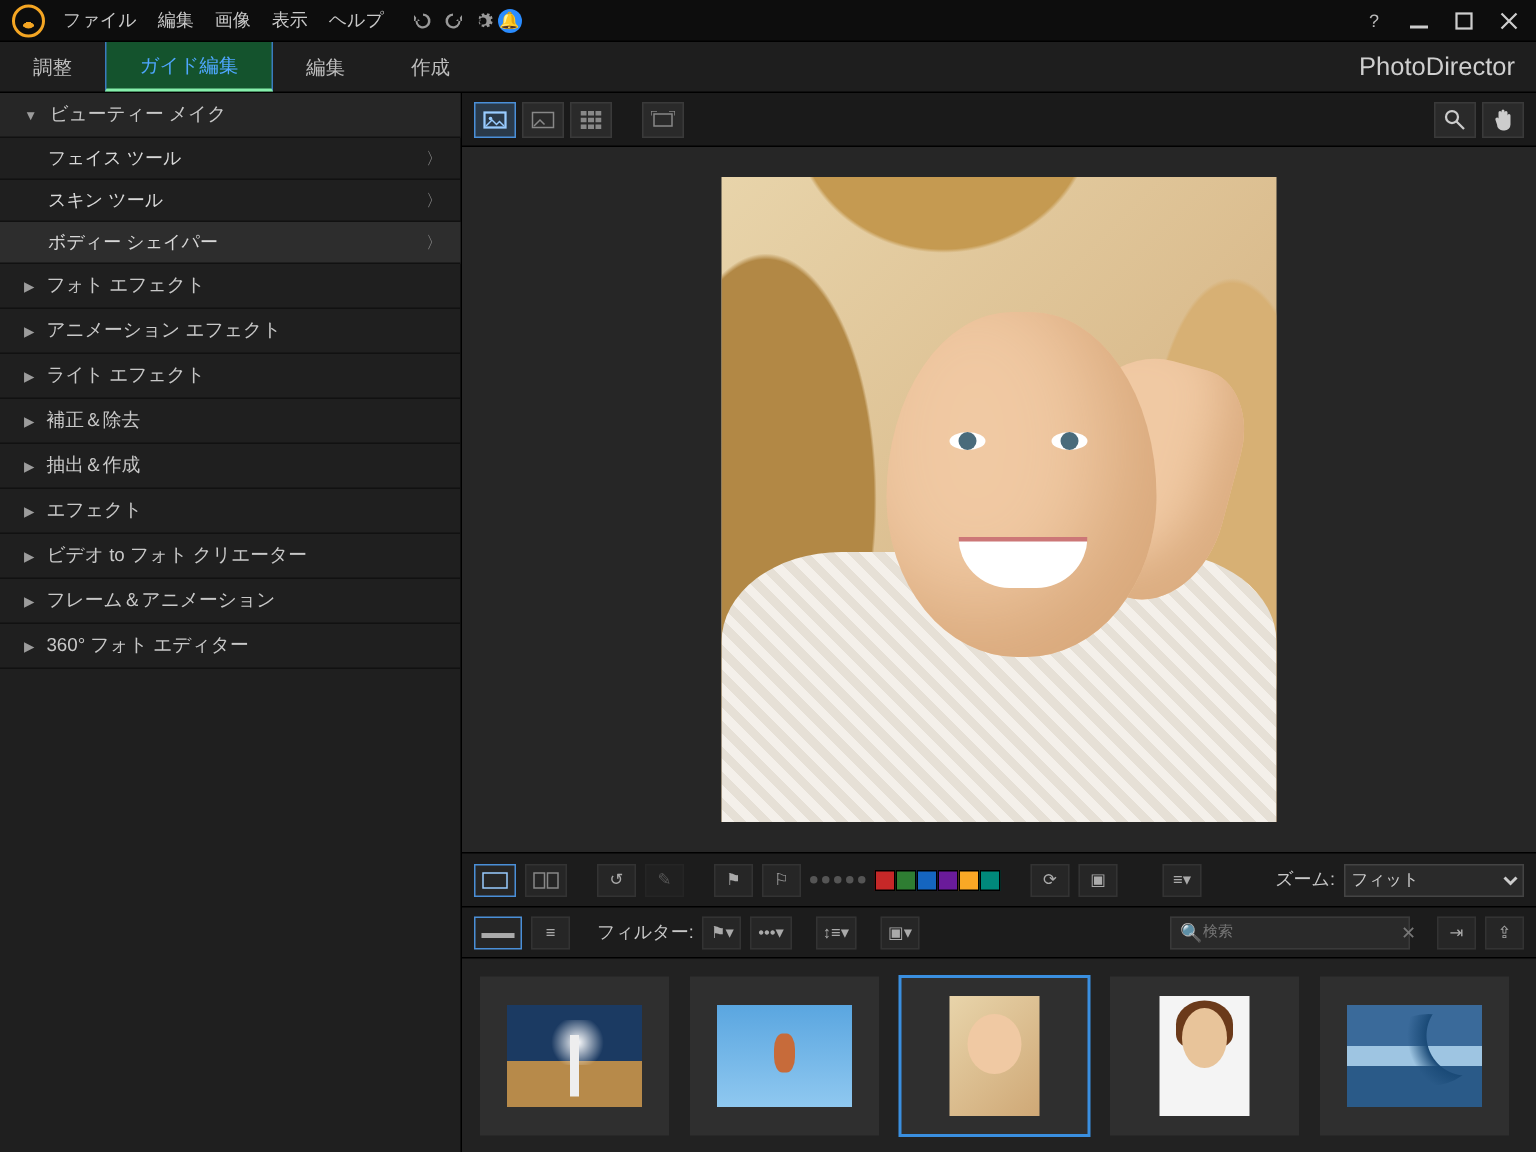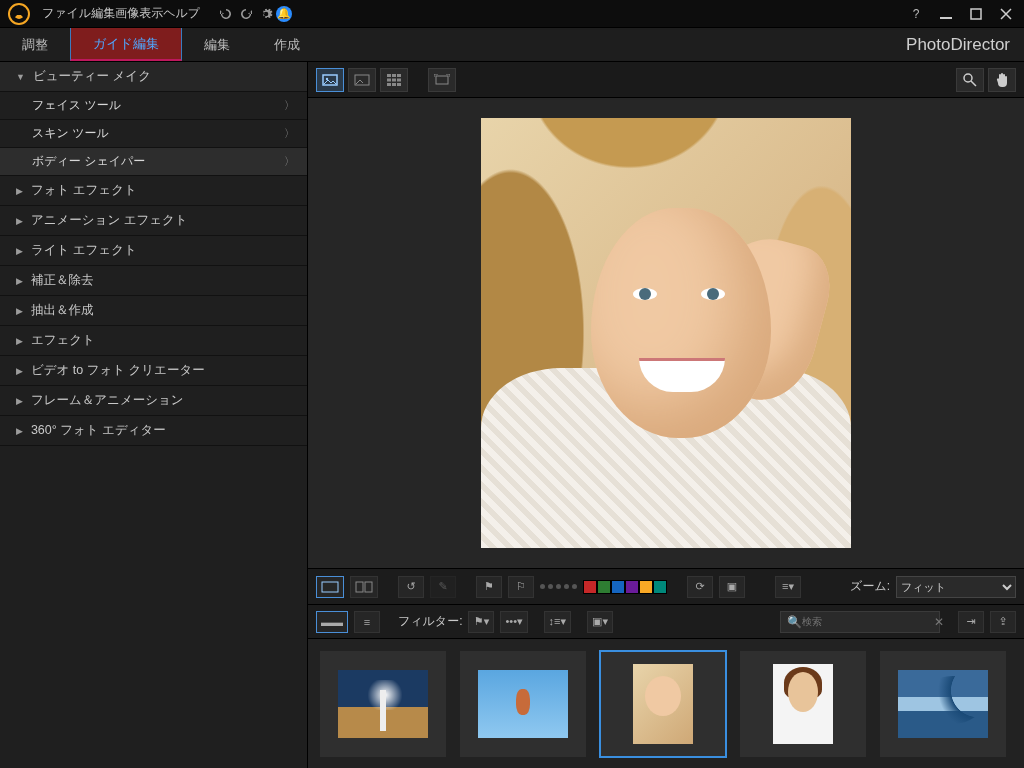"ファイル" .menu-items { gap: none -> 14px }
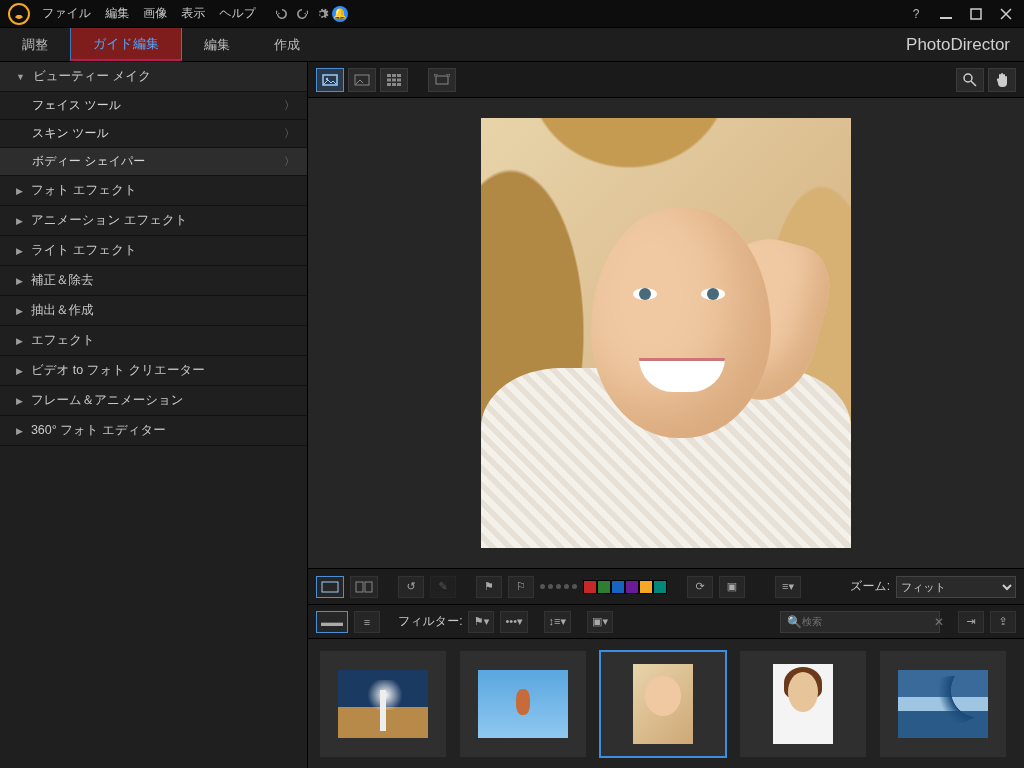"ガイド編集" .toptab.active { background: #7f1d1d -> #14532d; border-bottom: 2px solid #be185d -> 2px solid #86efac }
